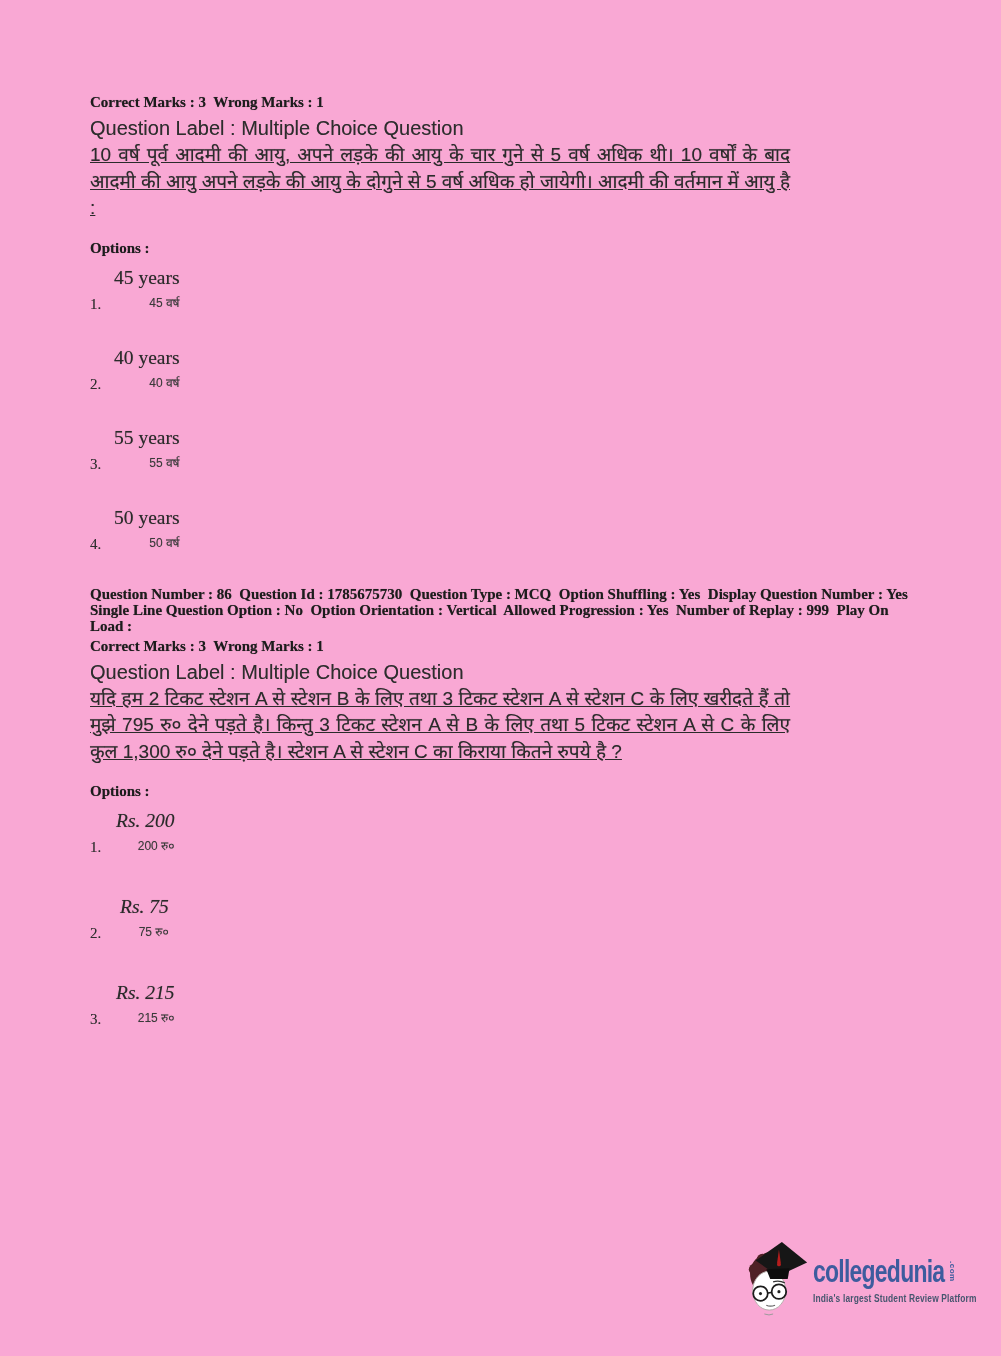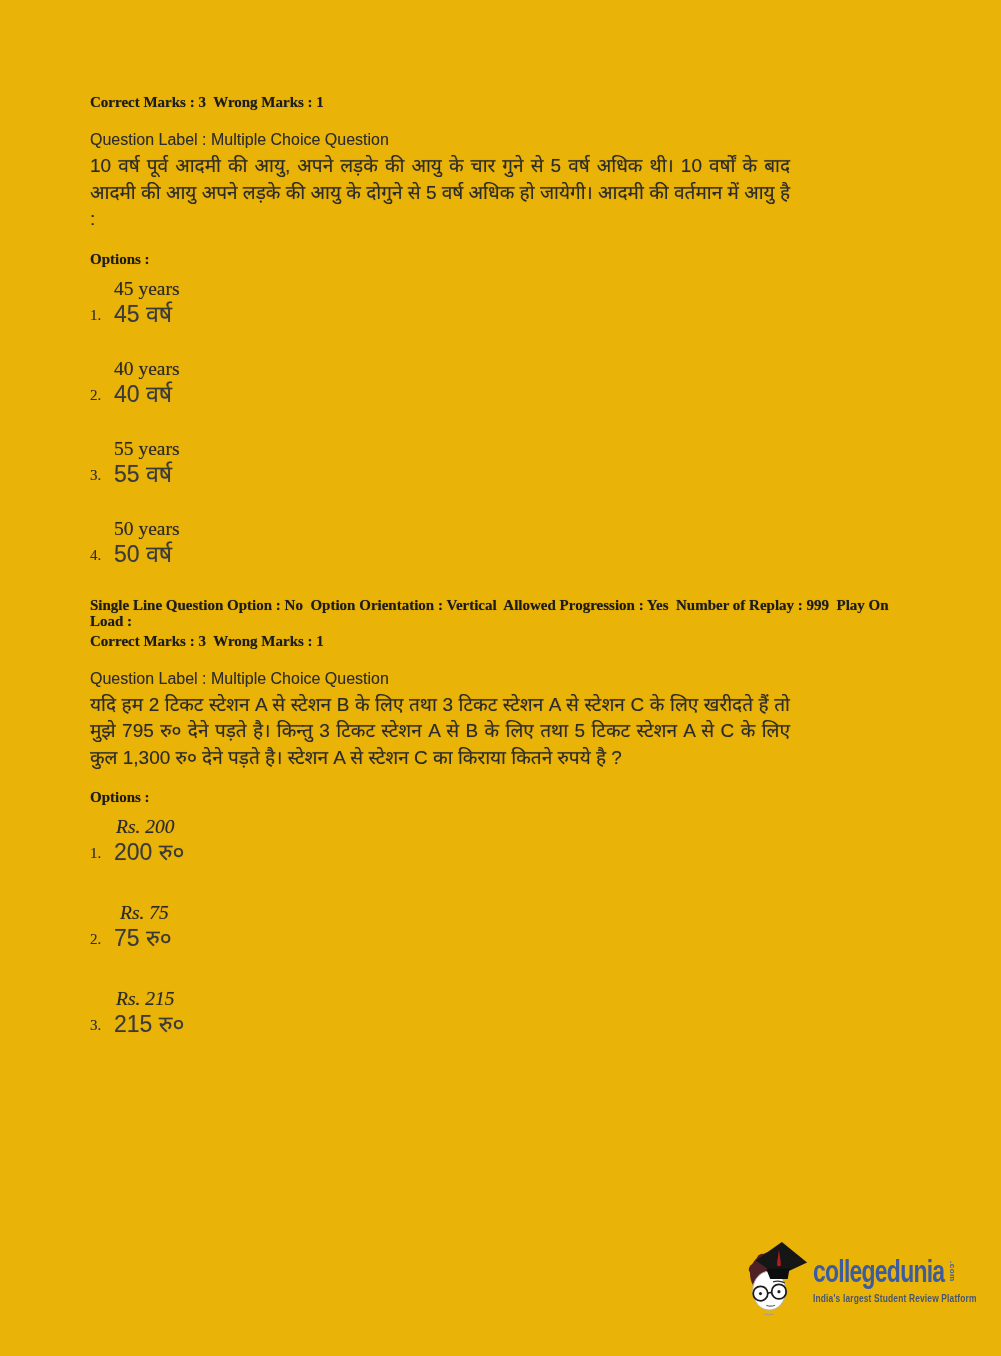"Correct Marks : 3 Wrong" .page { background: #eab308 -> #f9a8d4 }
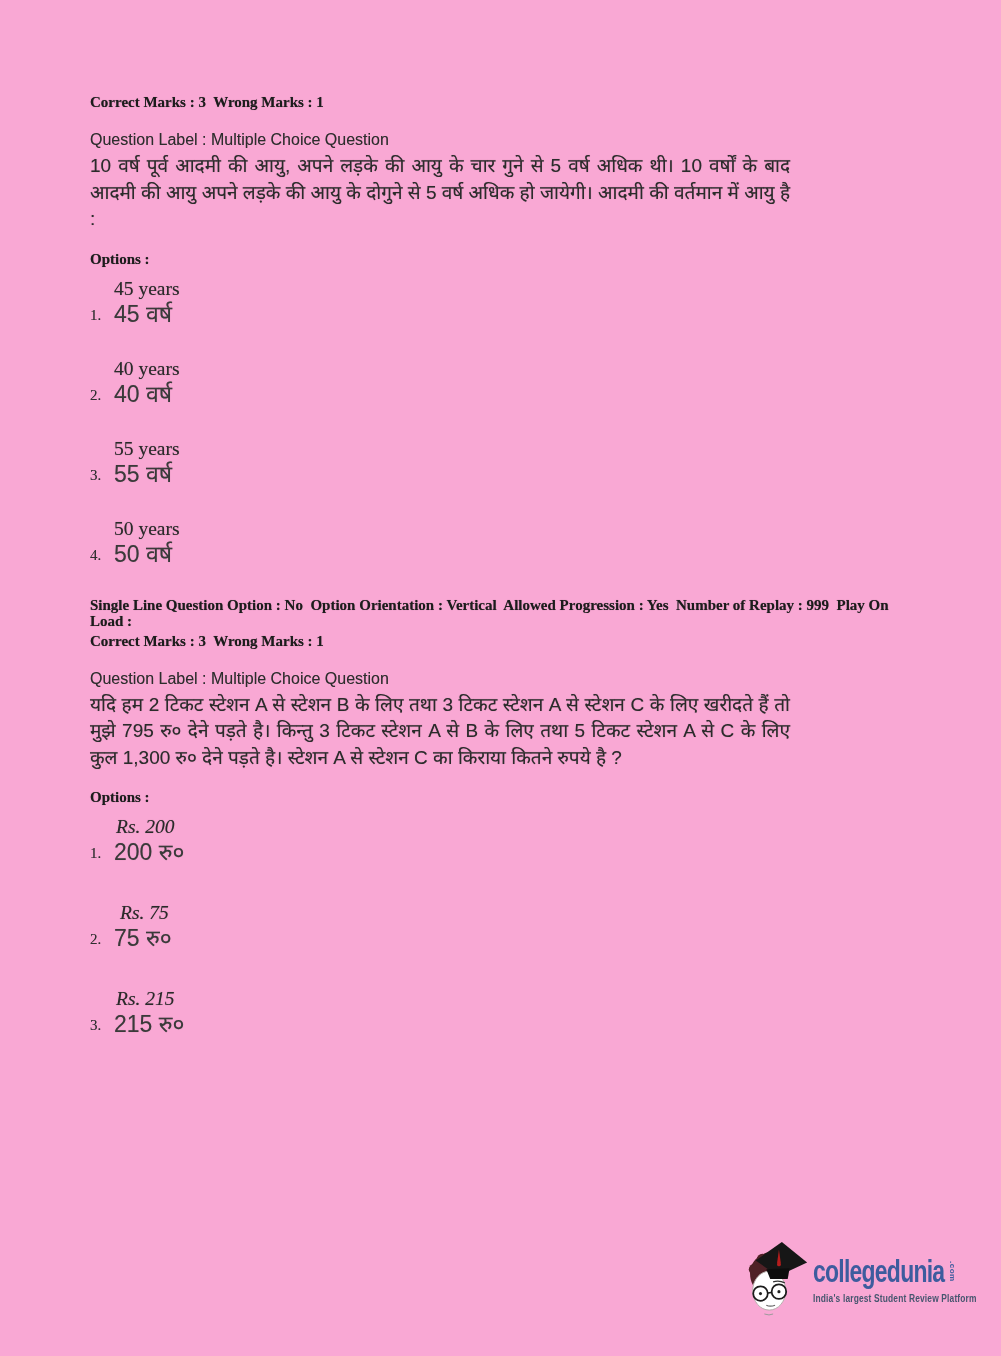"Question Label : Multiple Choice" .label-line { font-size: 16px -> 20px; margin-top: 19px -> 8px }
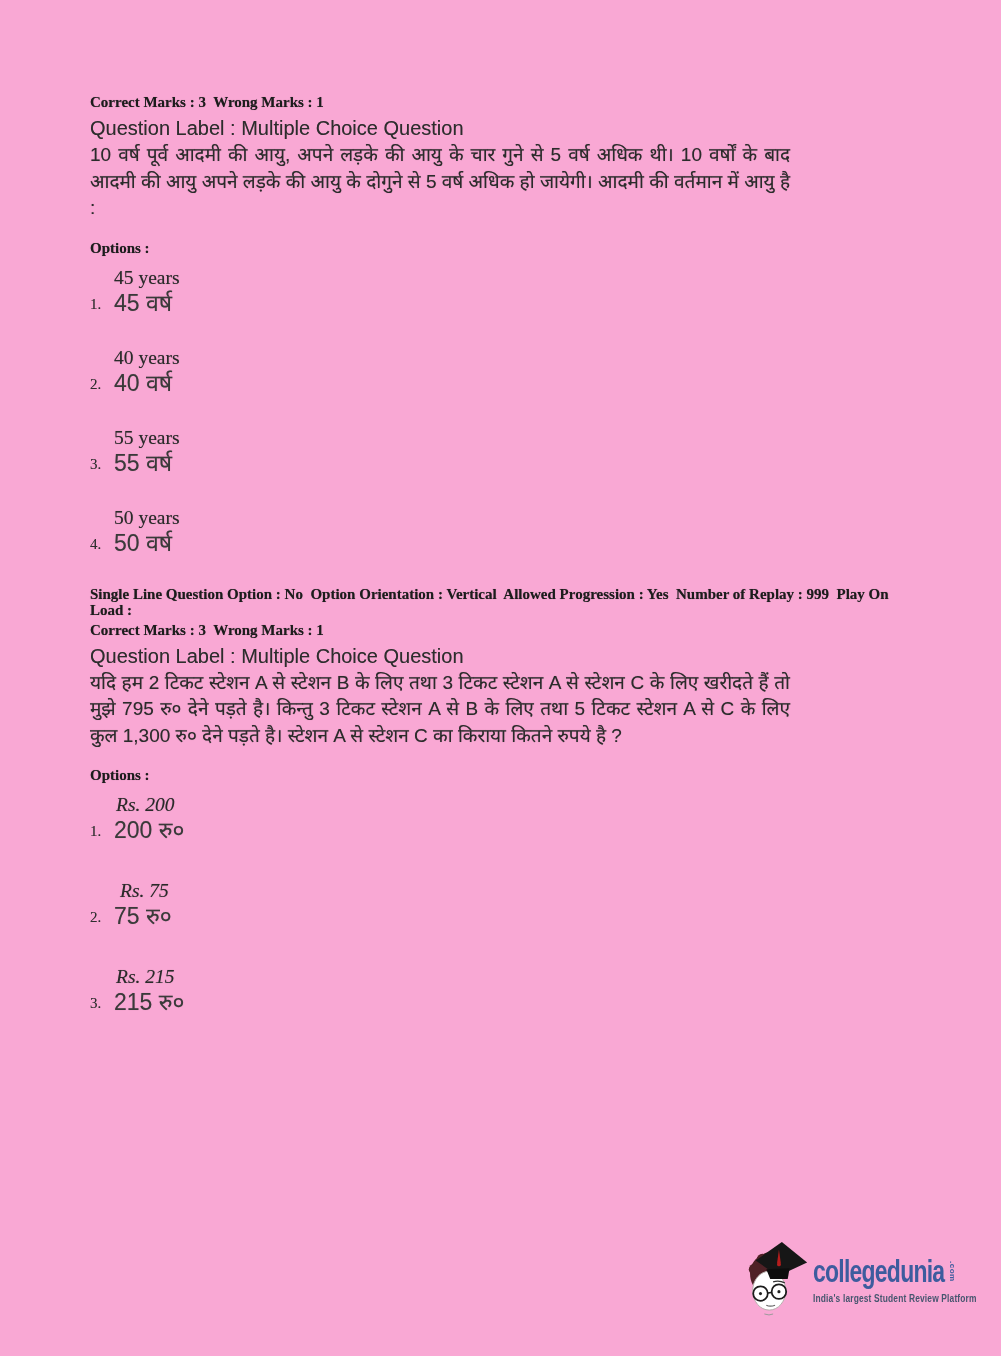"10 वर्ष पूर्व आदमी की" .q-hi { text-decoration: none -> underline }
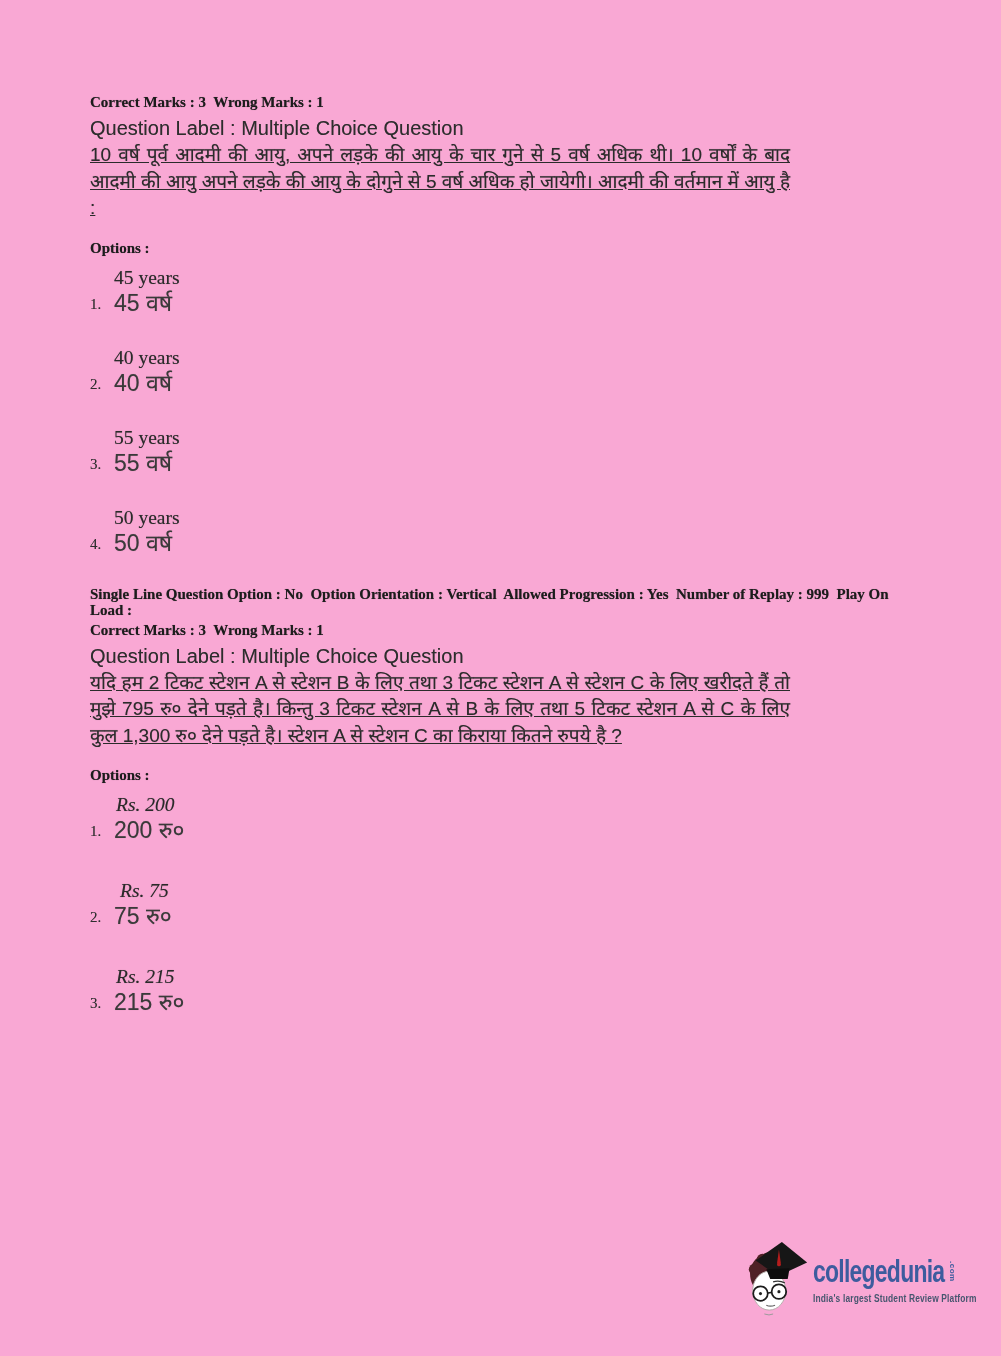"45 years" .opt-texts { text-align: none -> right }
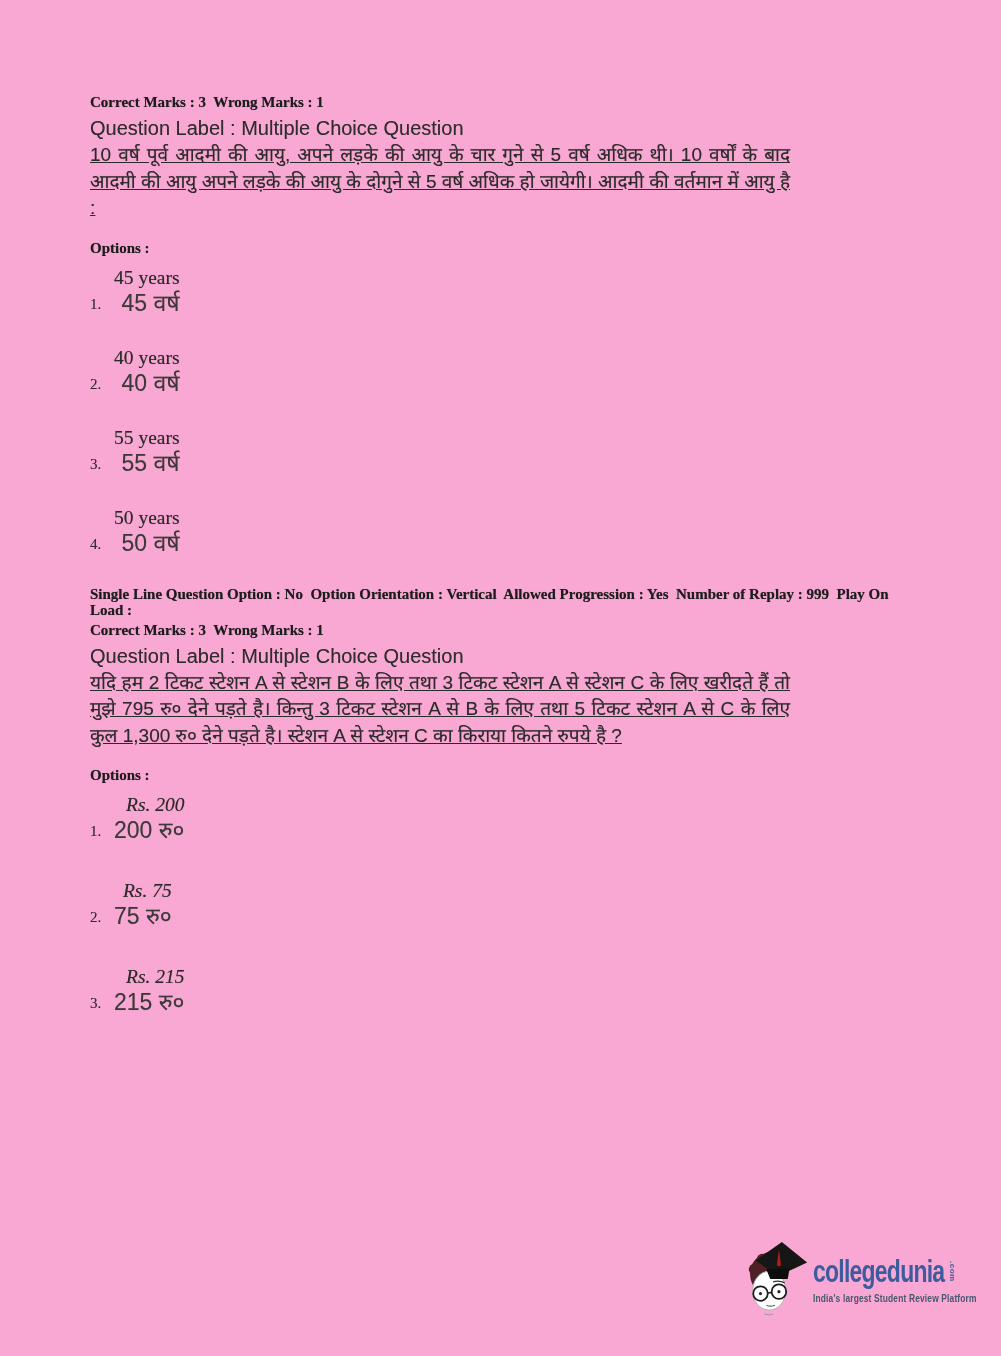"45 वर्ष" .opt-hi { font-size: 23px -> 12px }
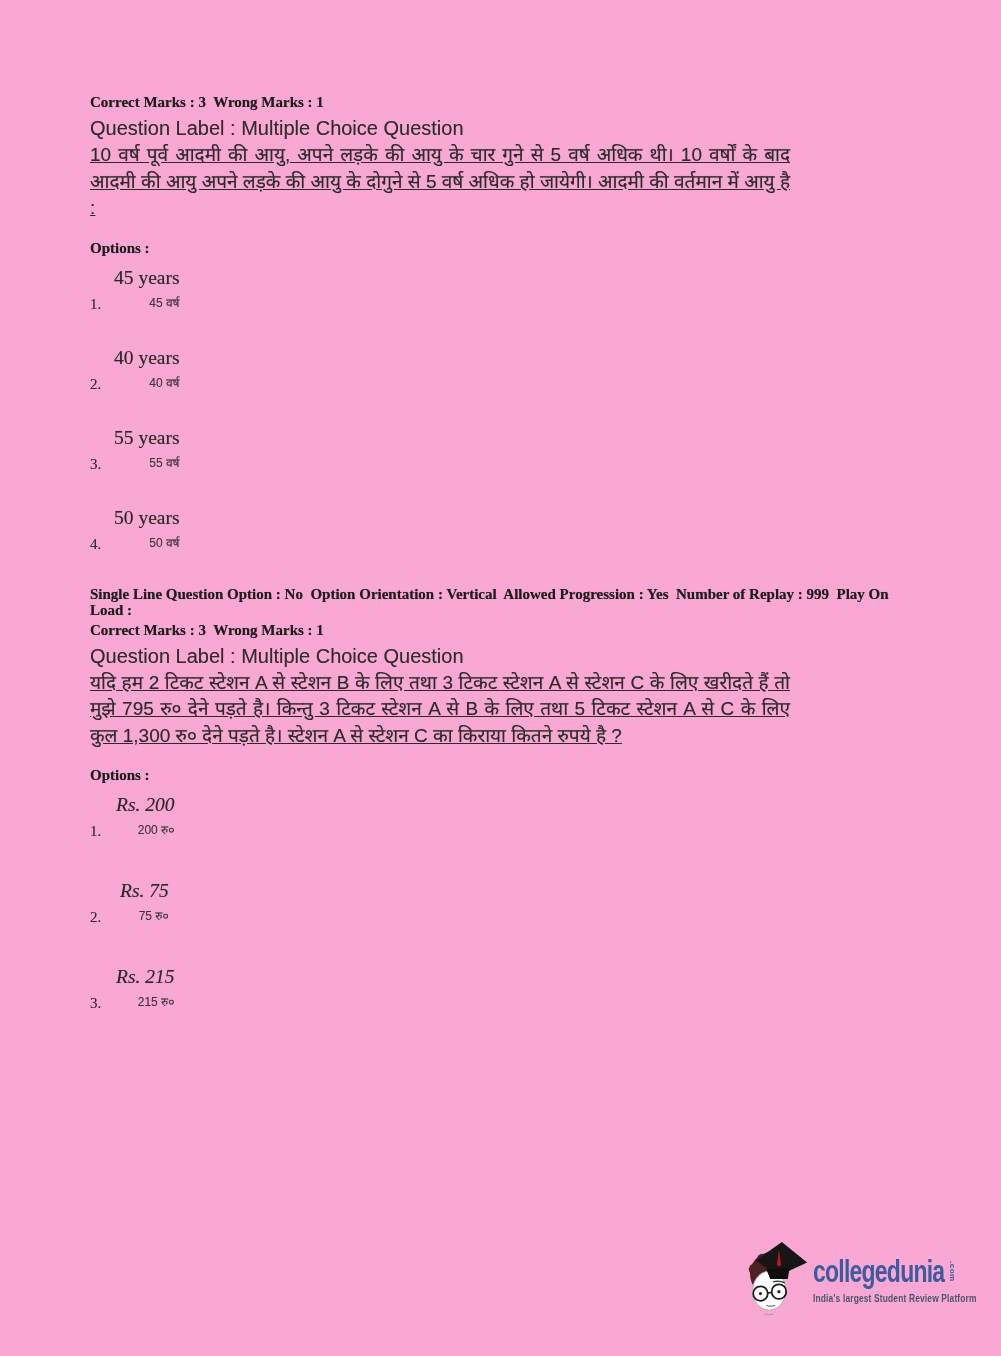"Question Number : 86 Question" div.meta-line { html: none -> <div>Question Number : 86 Question Id : 1785675730 Question Type : MCQ Option Shuffling : Yes Display Question Number : Yes</div> }
